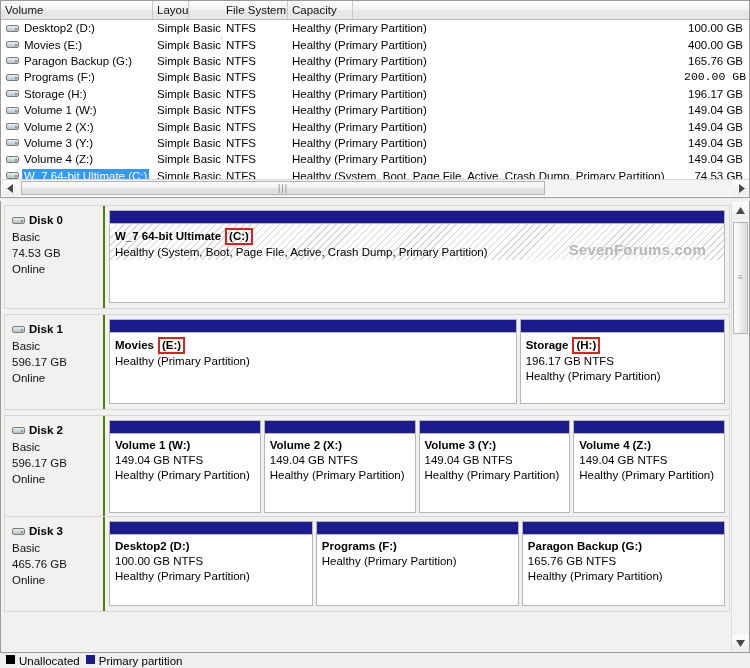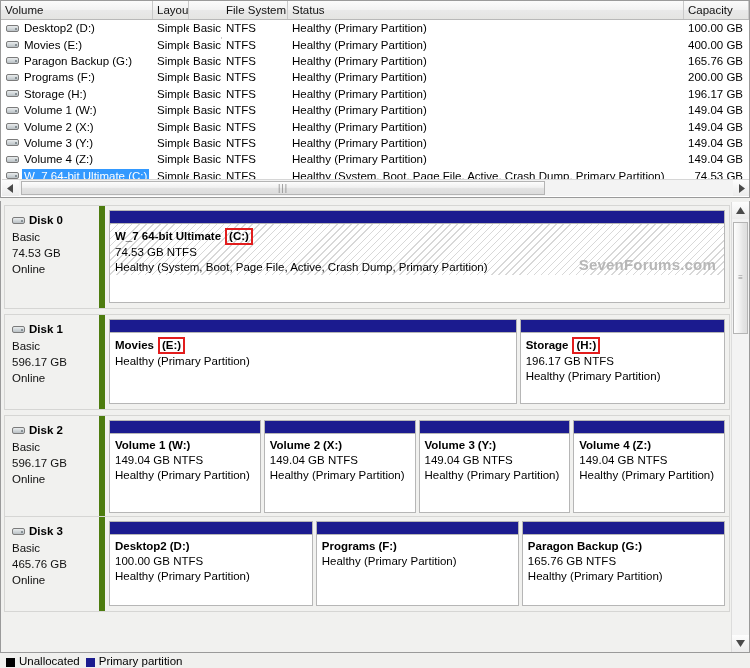"Status" div.hcell { html: <div>Status</div> -> none }
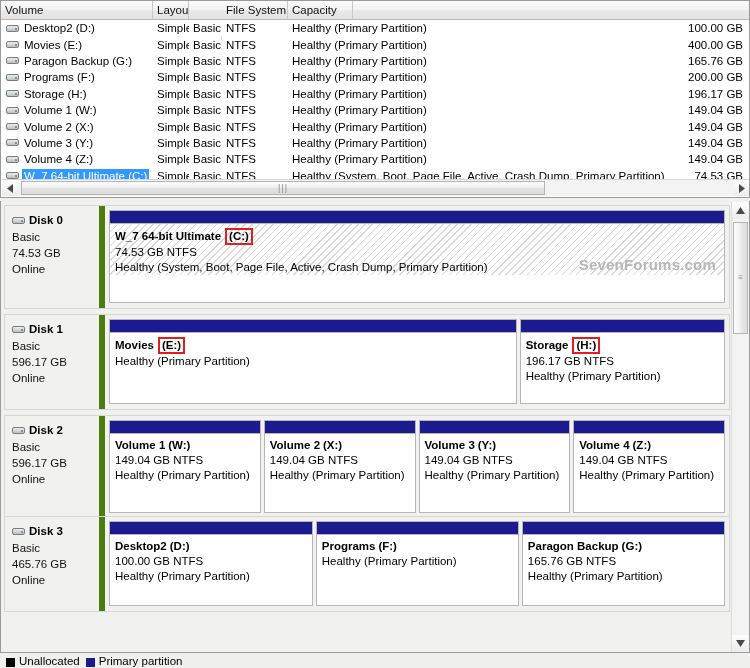"200.00 GB" div.cell { font-family: none -> Liberation Mono, monospace }
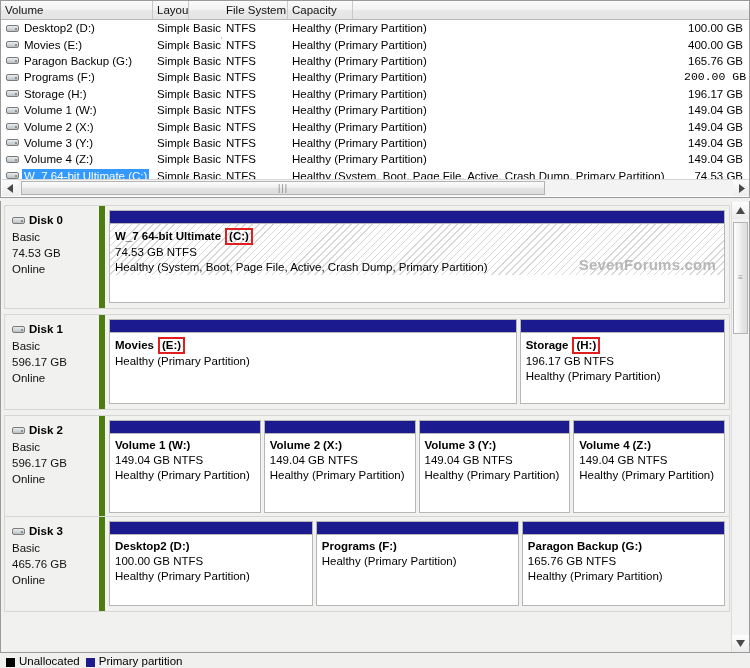"Disk 0" .disk-info { border-right: 6px solid #4d7c0f -> 2px solid #4d7c0f }
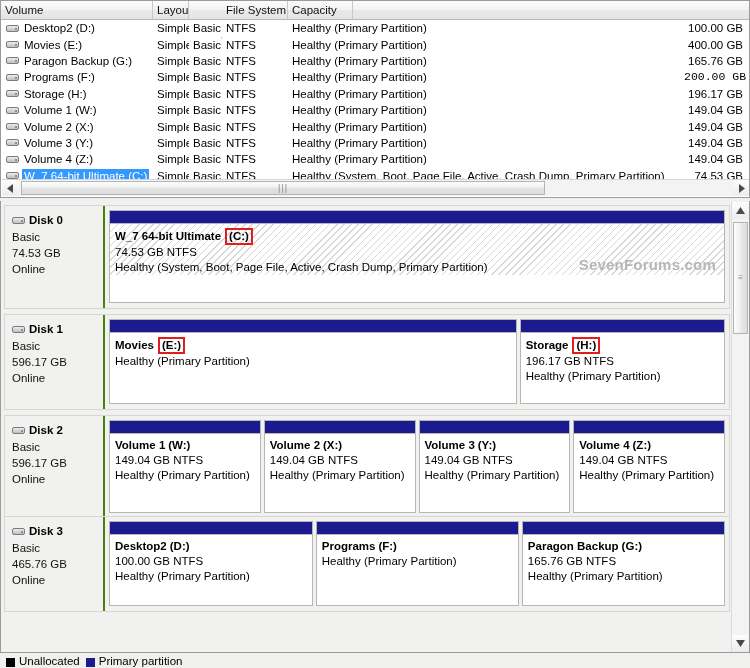"74.53 GB NTFS" div.psize { html: <div>74.53 GB NTFS</div> -> none }
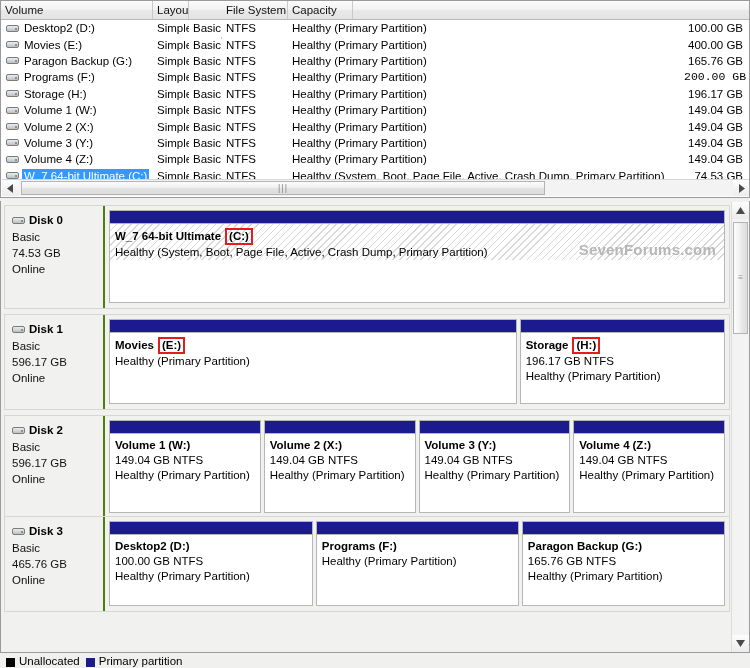"SevenForums.com" .watermark { right: 8px -> 18px }
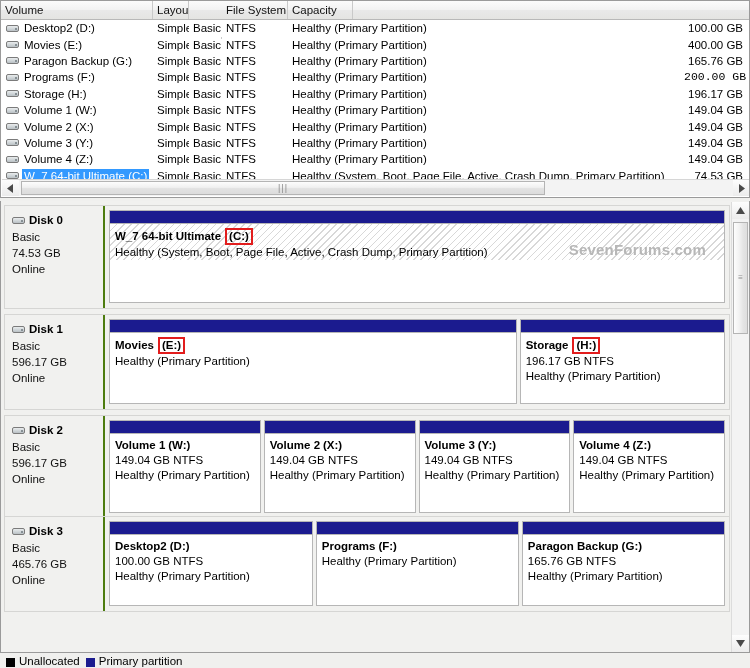"Unallocated" .leg-item { align-items: flex-end -> flex-start }
